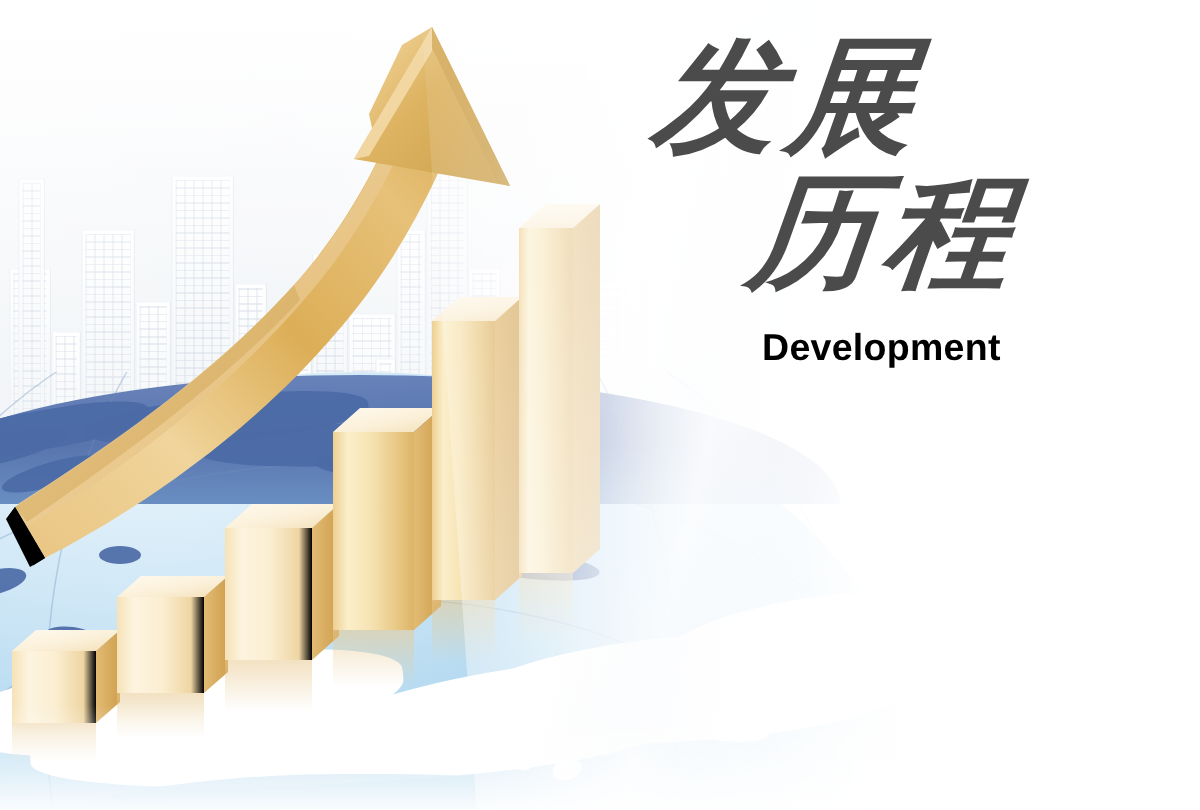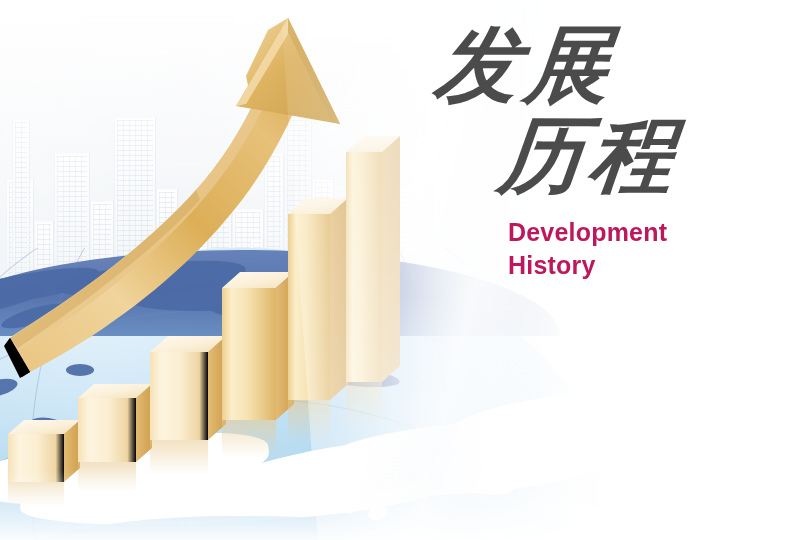"Development" .en-line { color: #be185d -> #000000 }
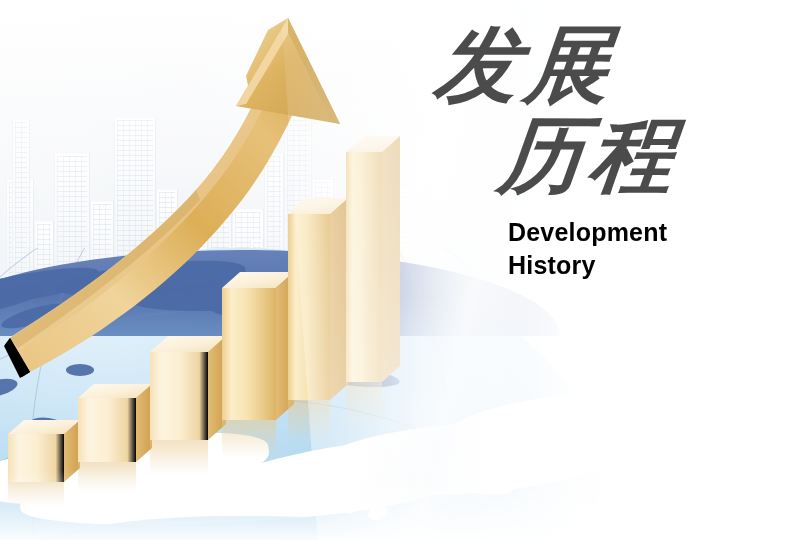"History" div.en-line { html: <div>History</div> -> none }
